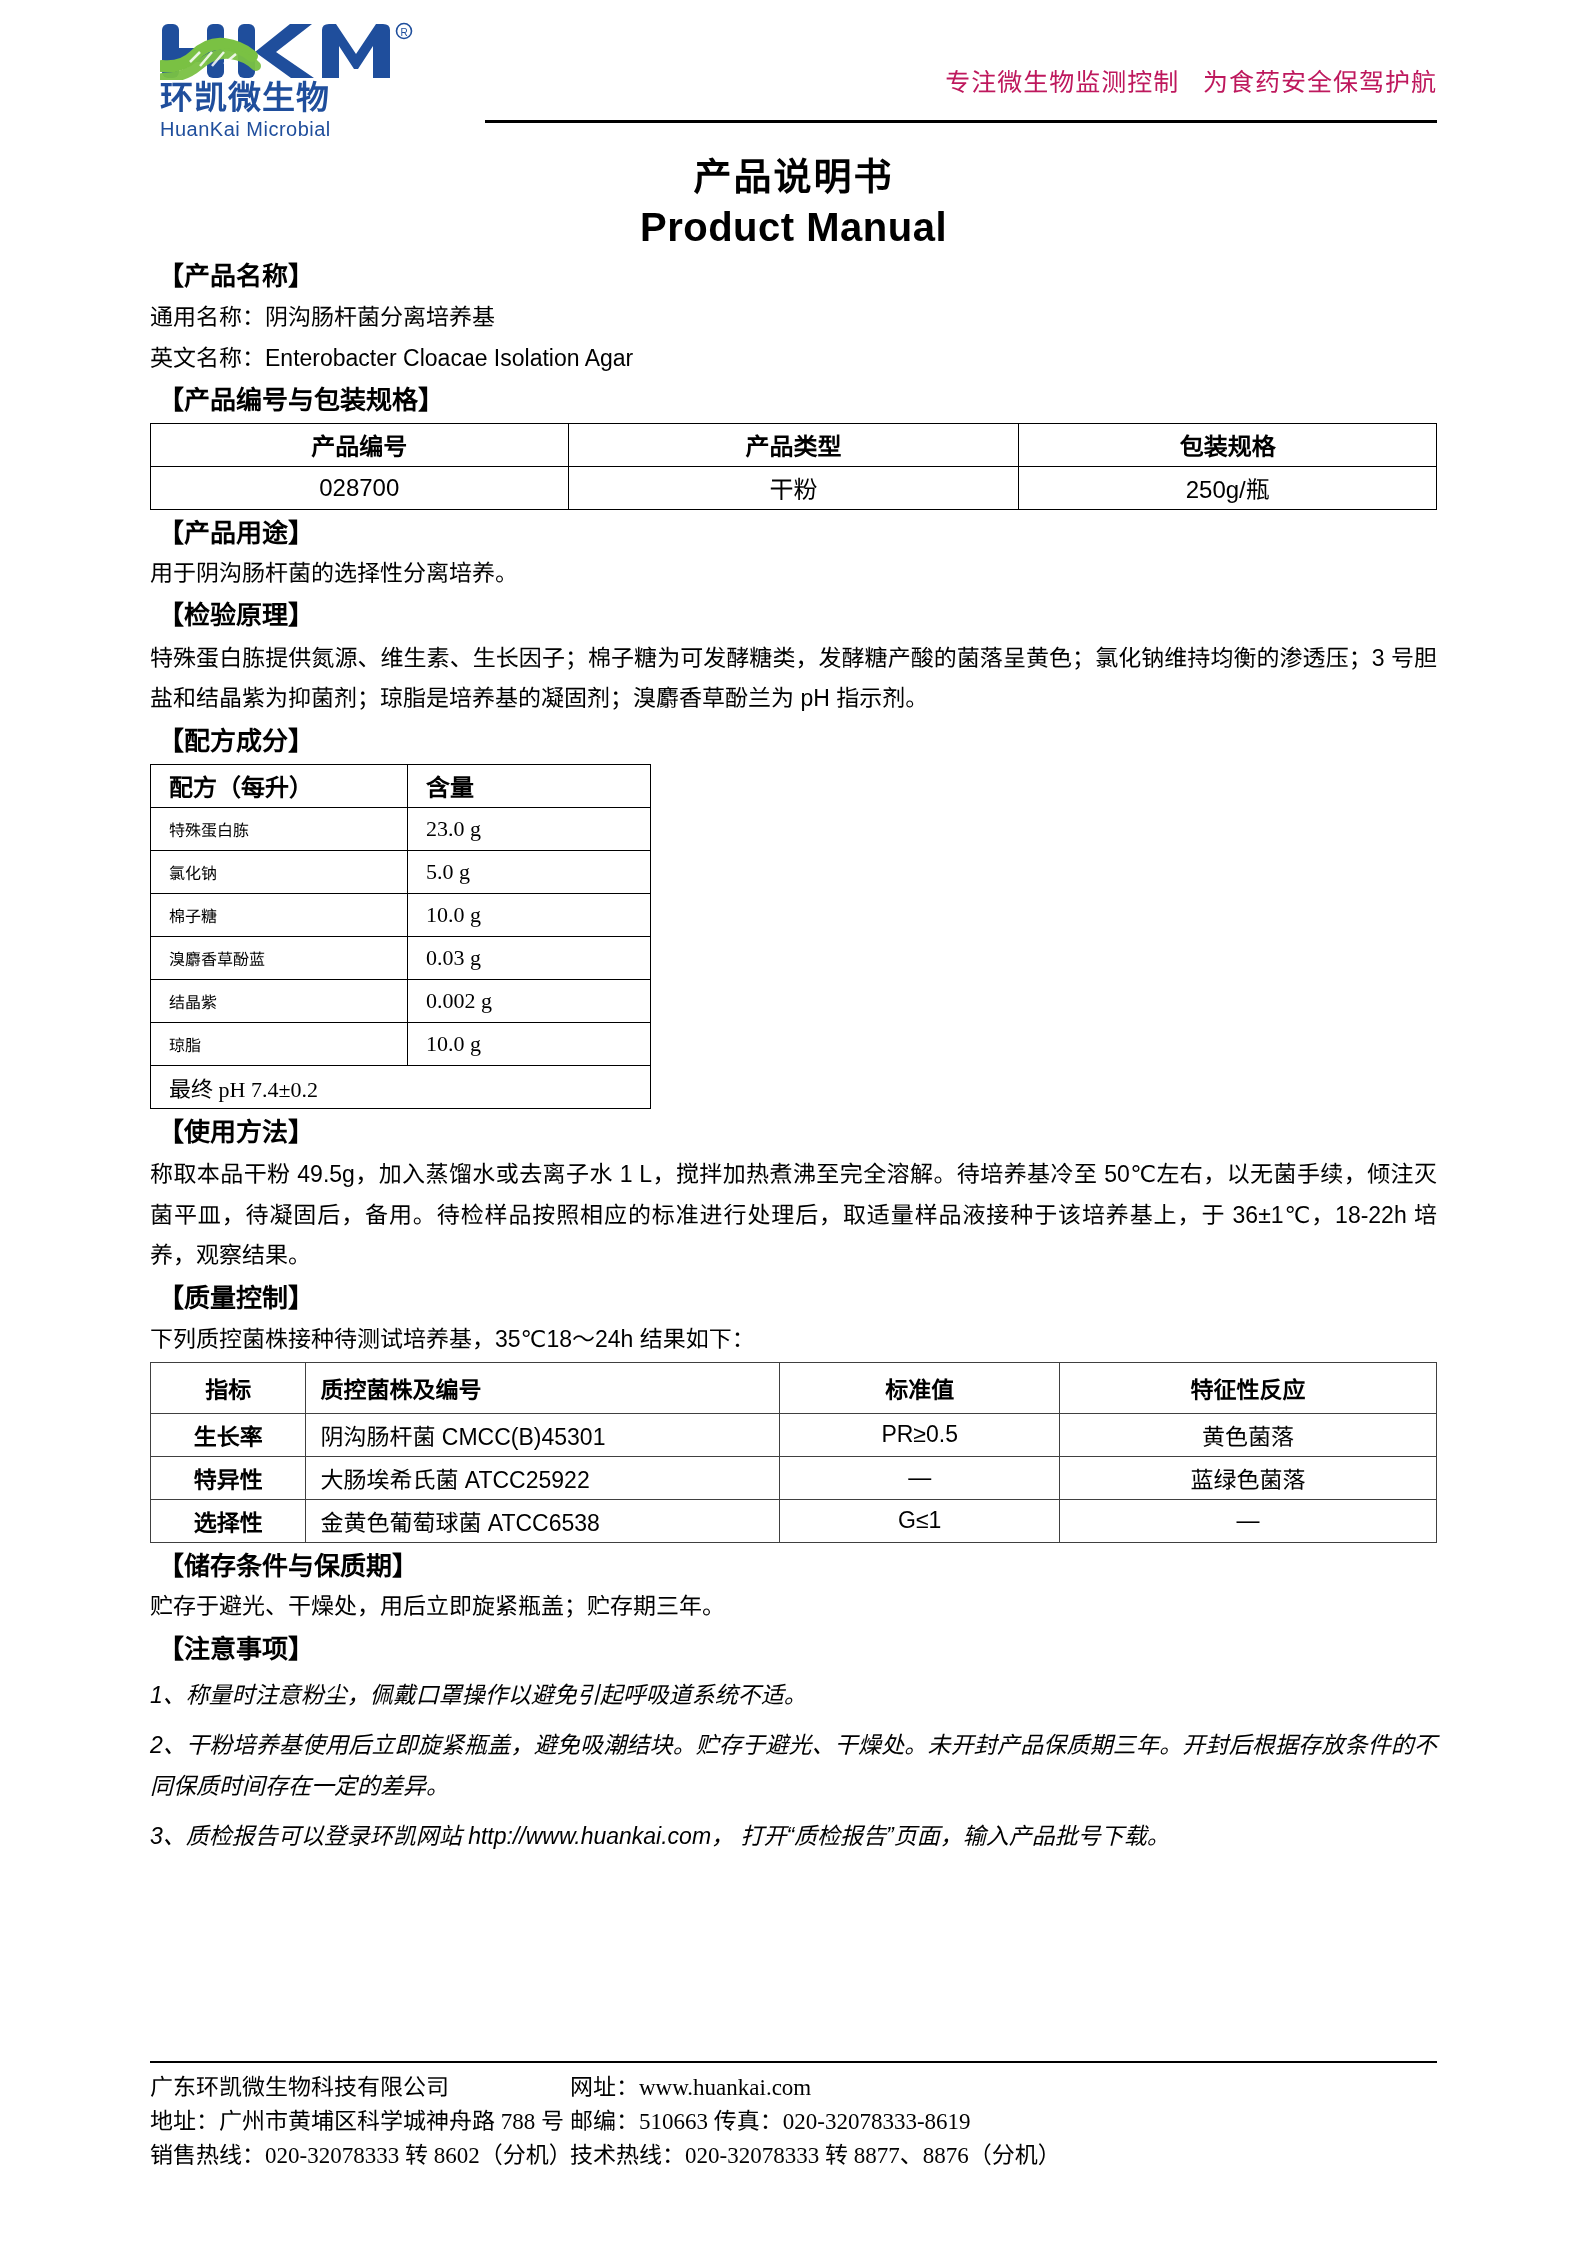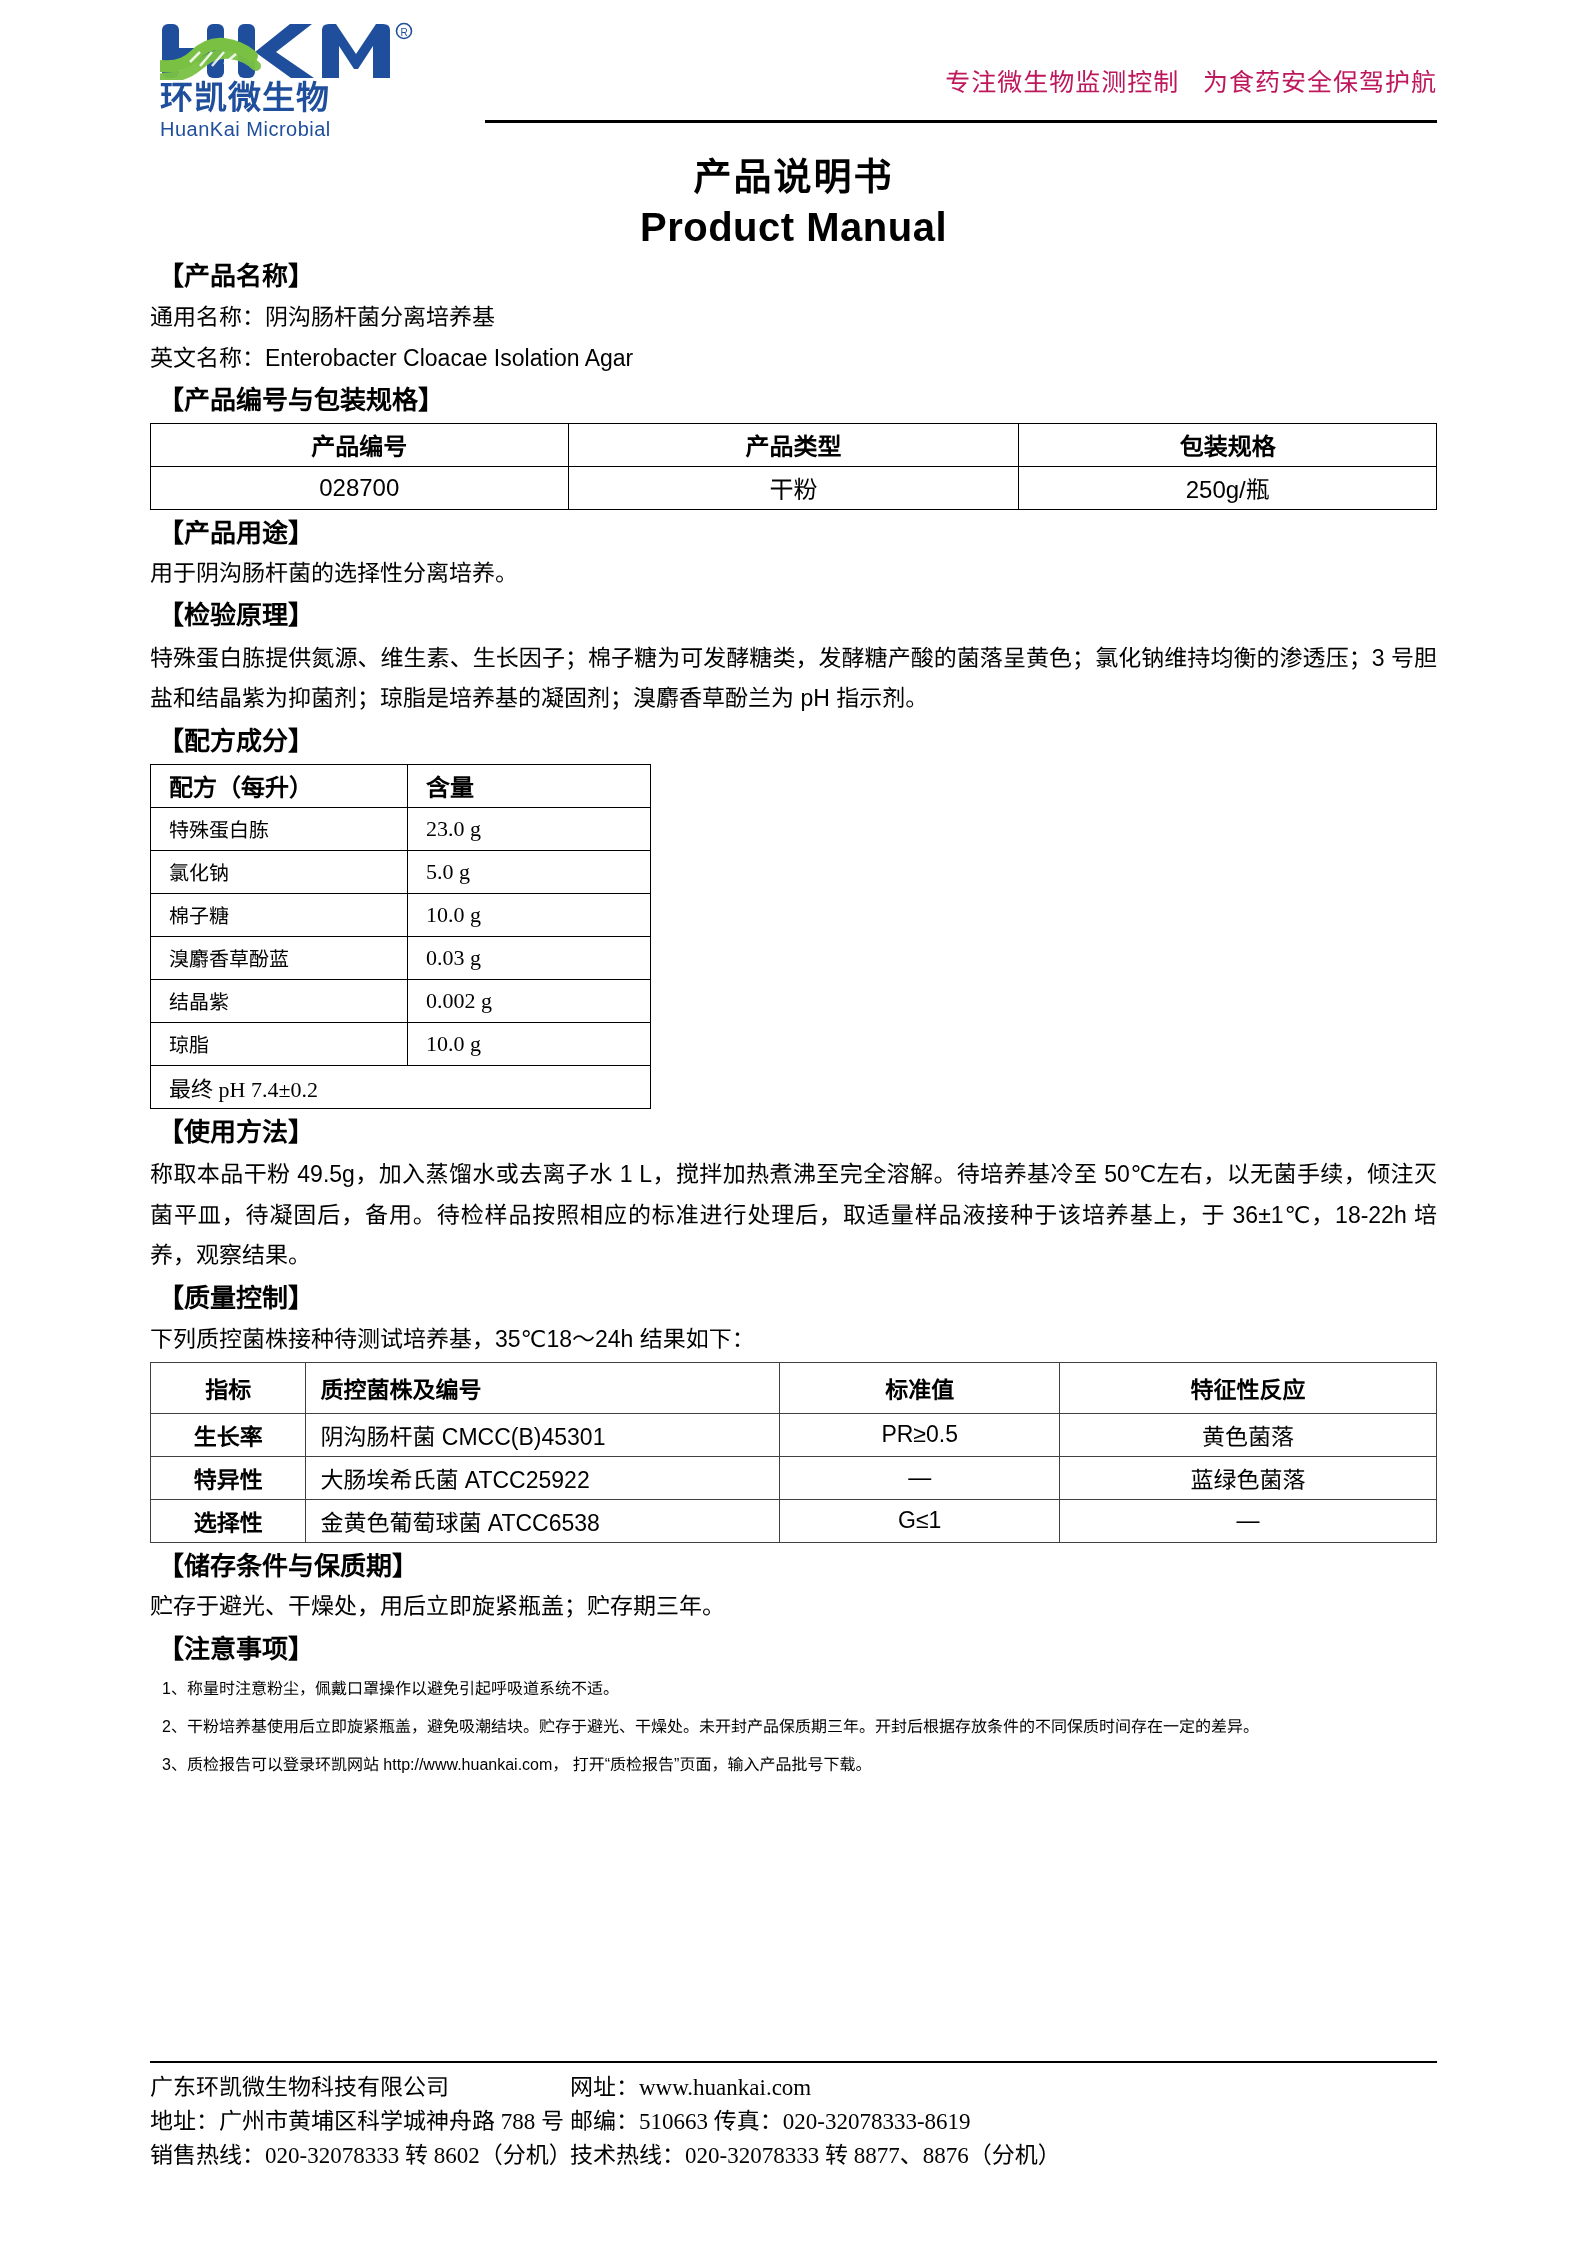"特殊蛋白胨" .tbl-formula .name { font-size: 20px -> 16px }
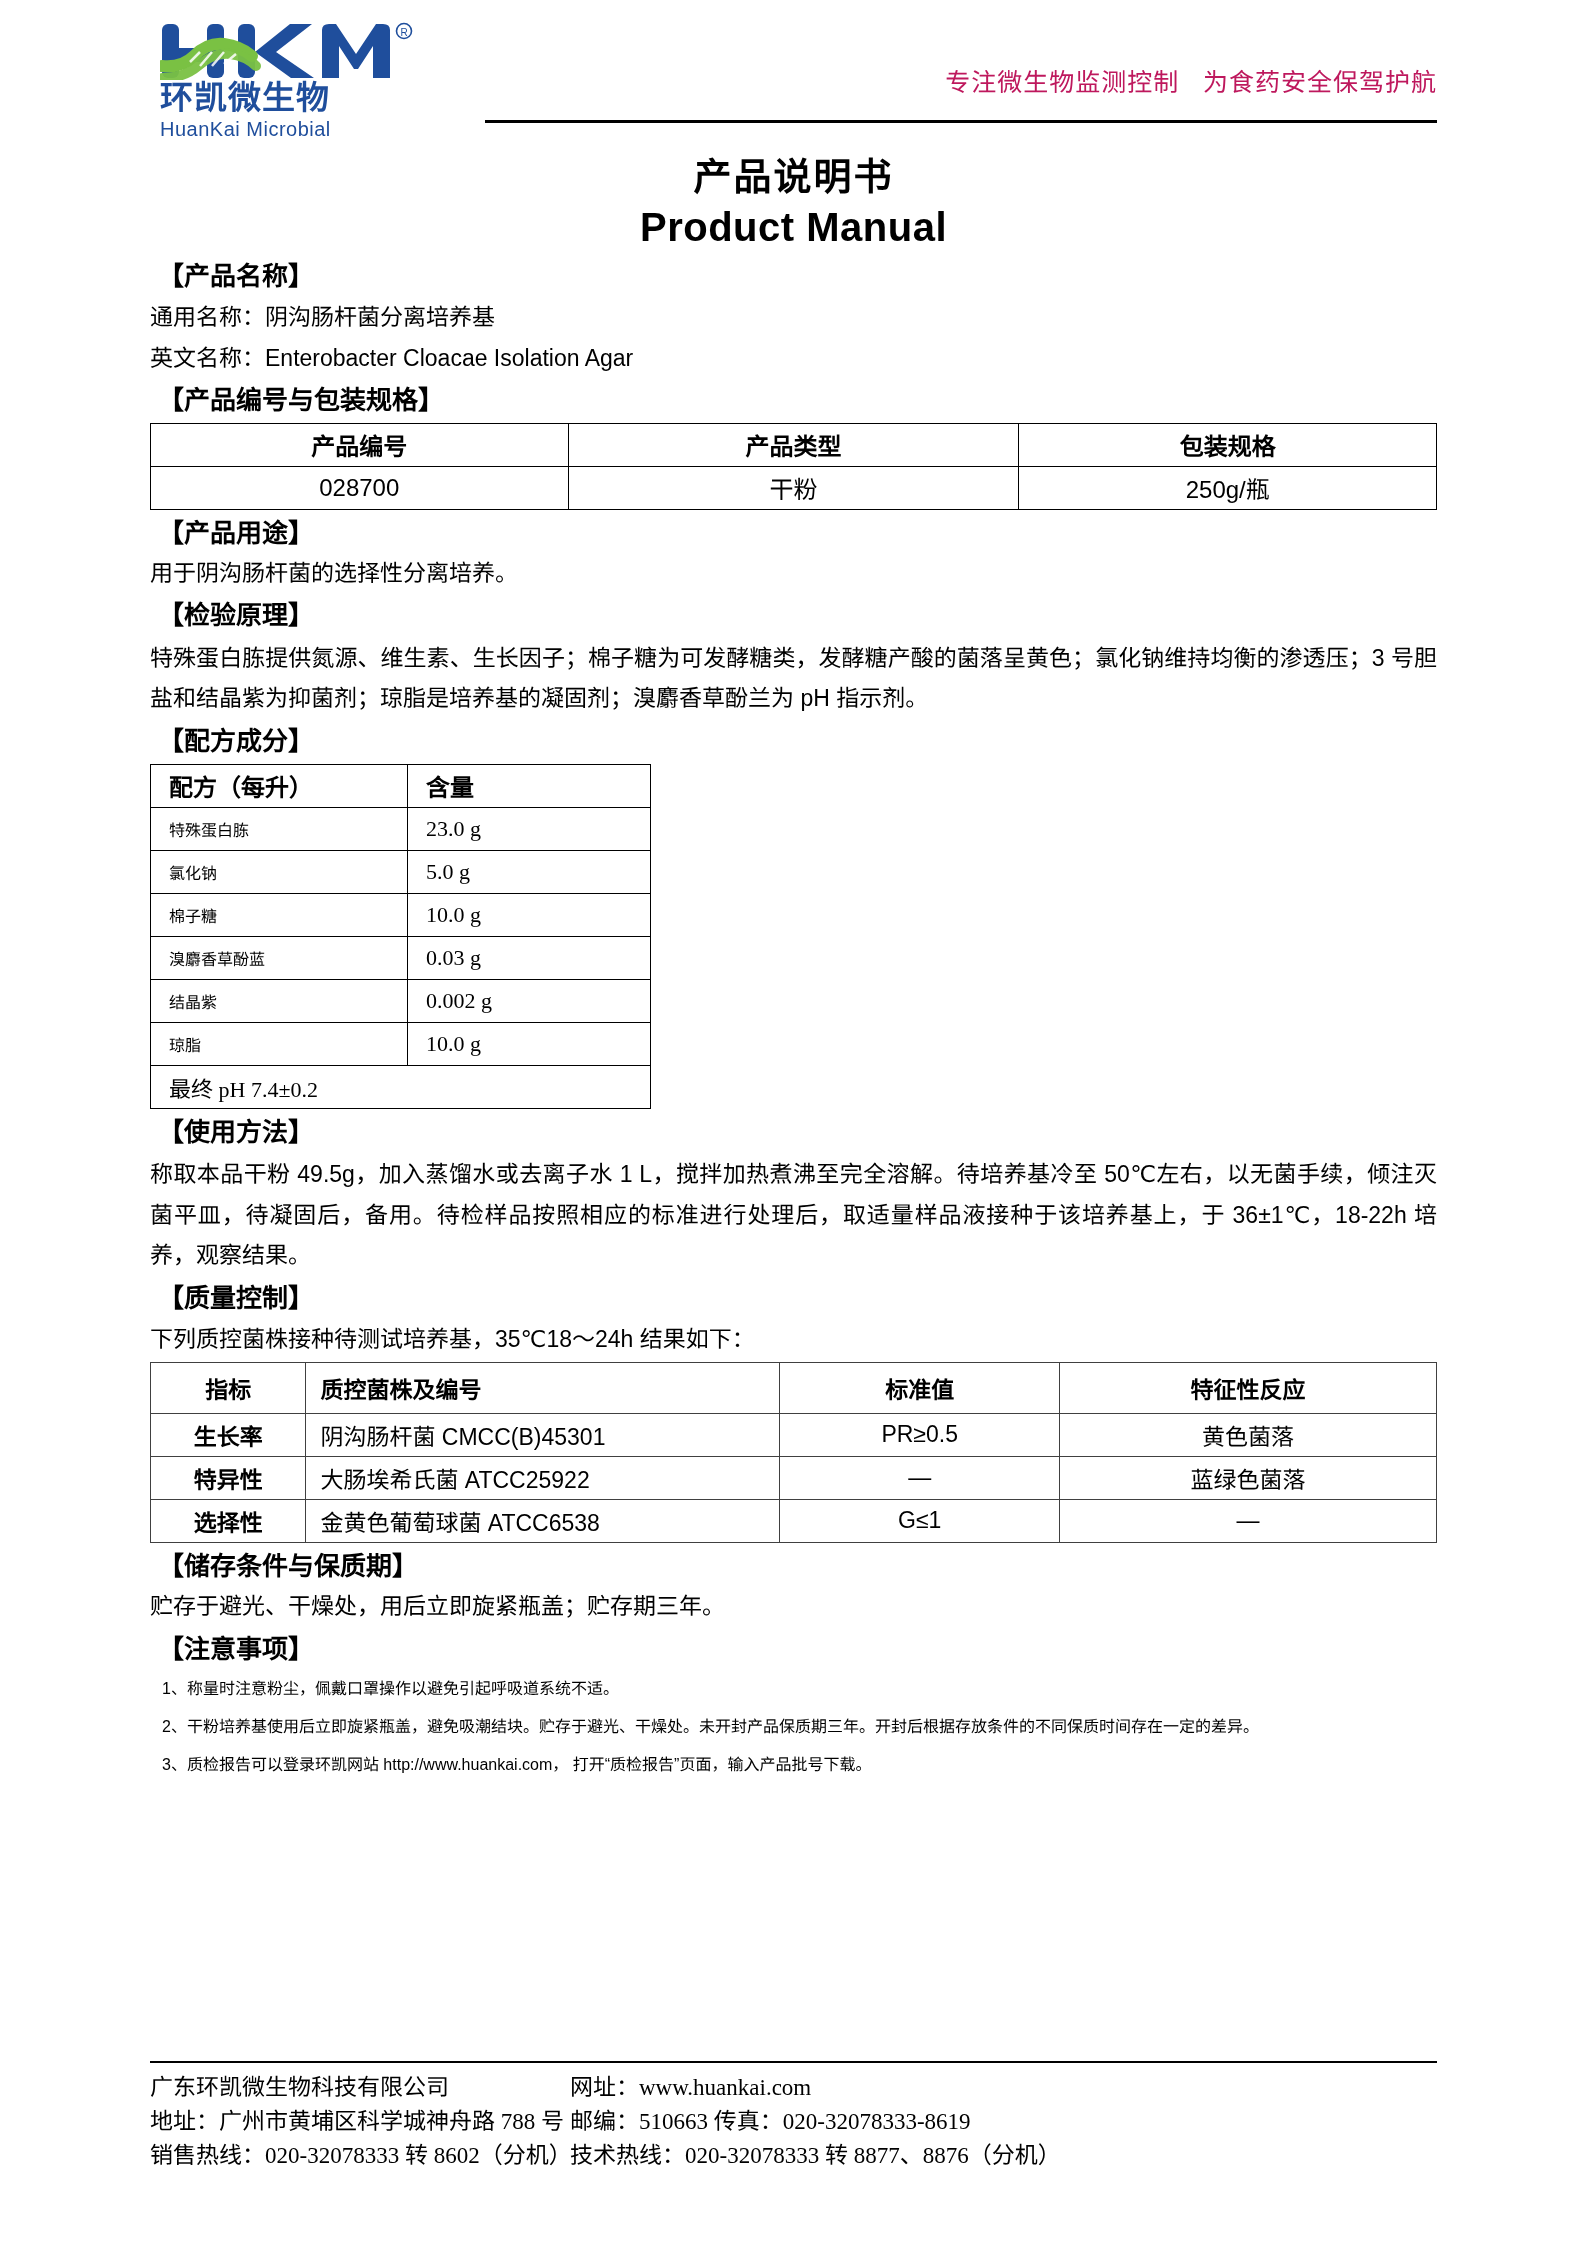"1、称量时注意粉尘，佩戴口罩操作以避免引起呼吸道系统不适。" .note-item { font-size: 16px -> 23px; font-style: none -> italic; margin: 10px 12px -> 10px 0 }
